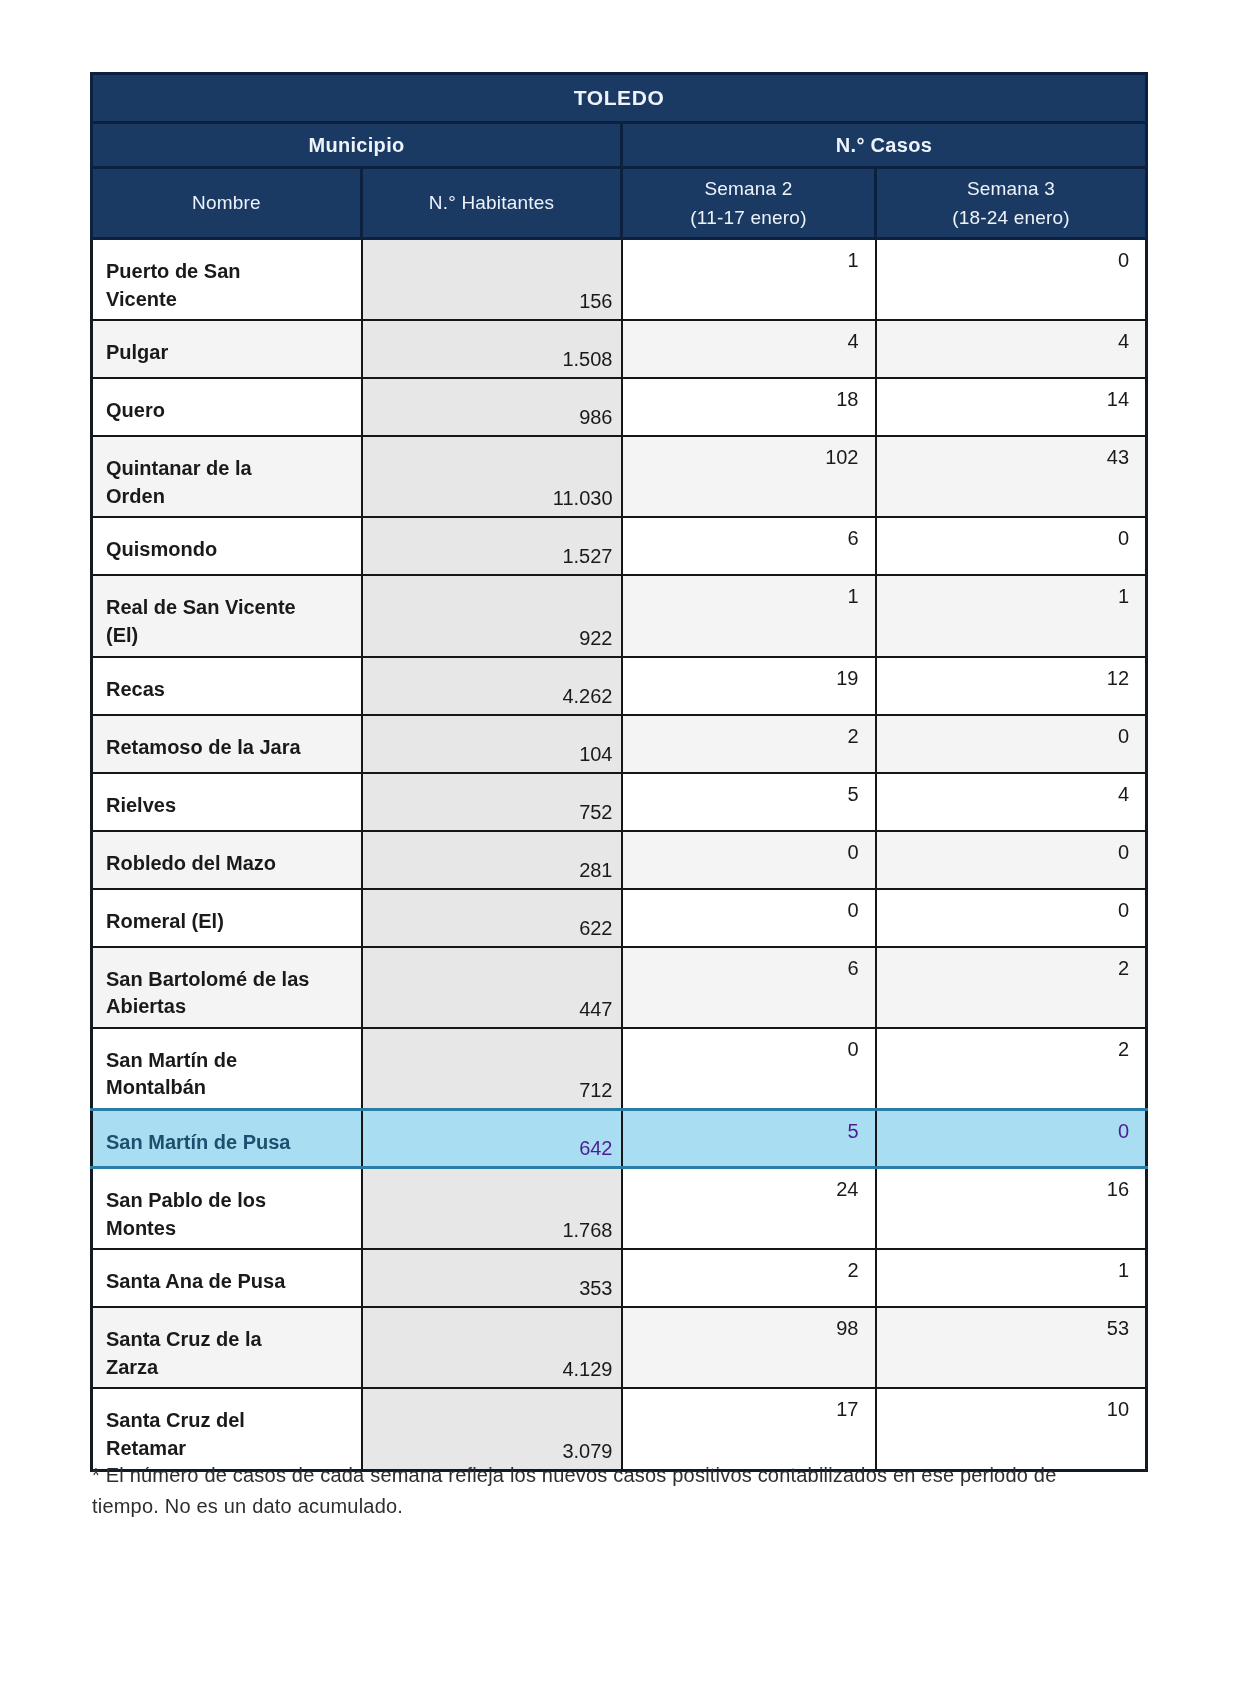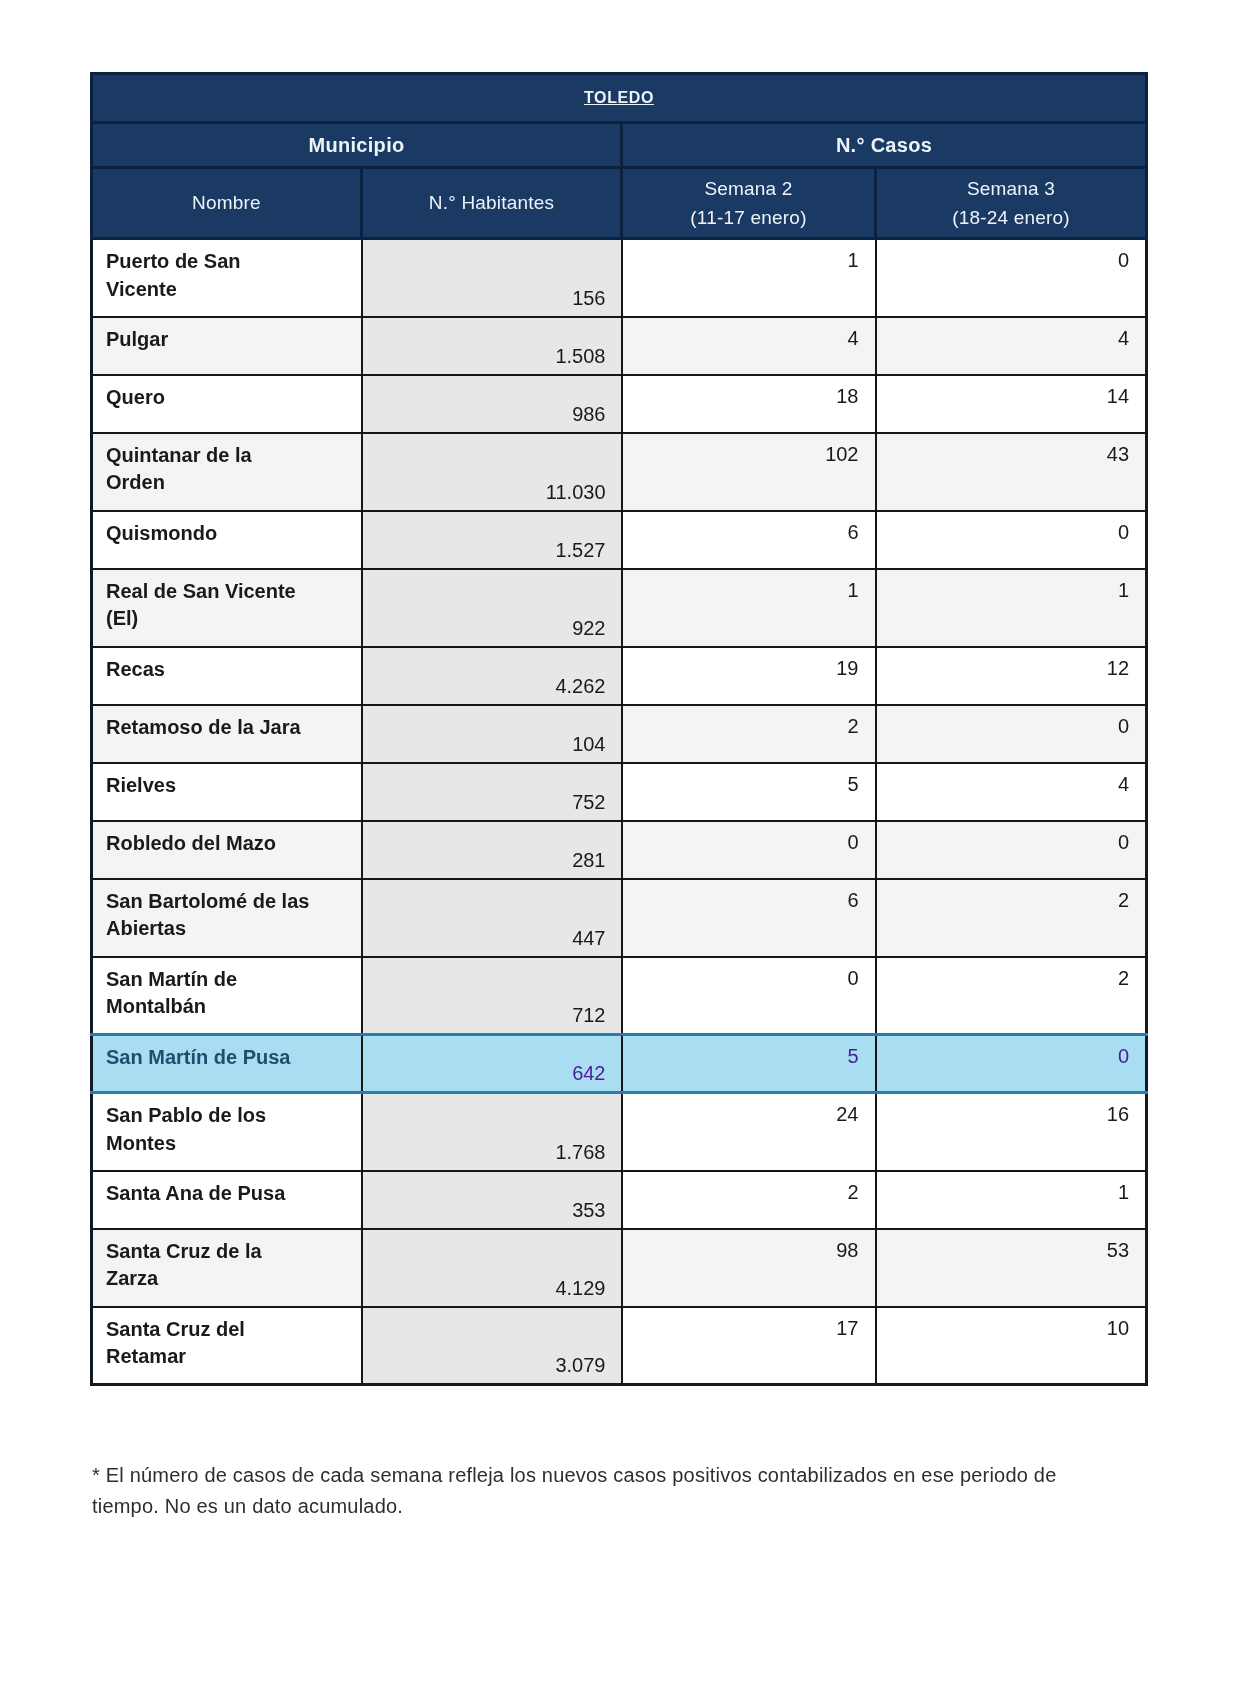"TOLEDO" tr.title-row th { font-size: 16px -> 21px; text-decoration: underline -> none }
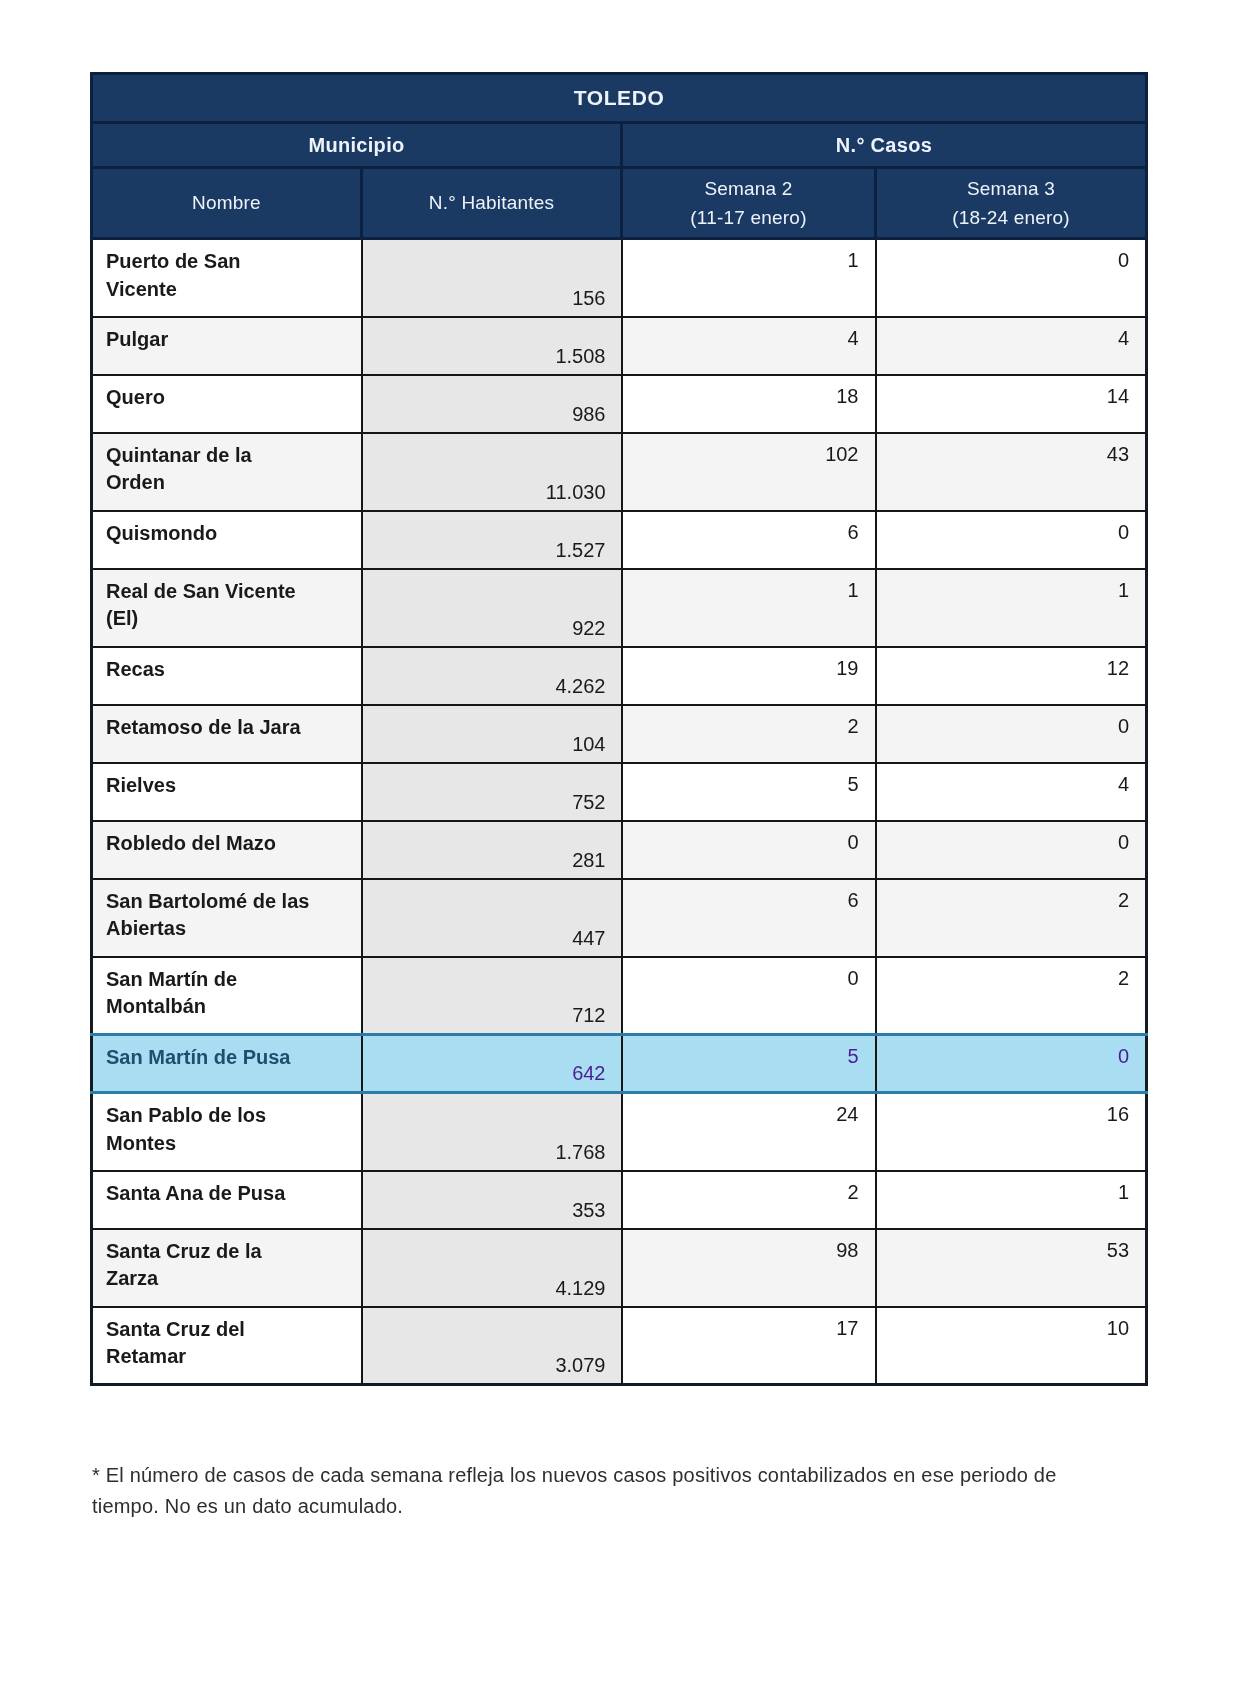"Puerto de San Vicente" td.name { padding: 8px 10px 6px 13px -> 18px 10px 6px 13px }
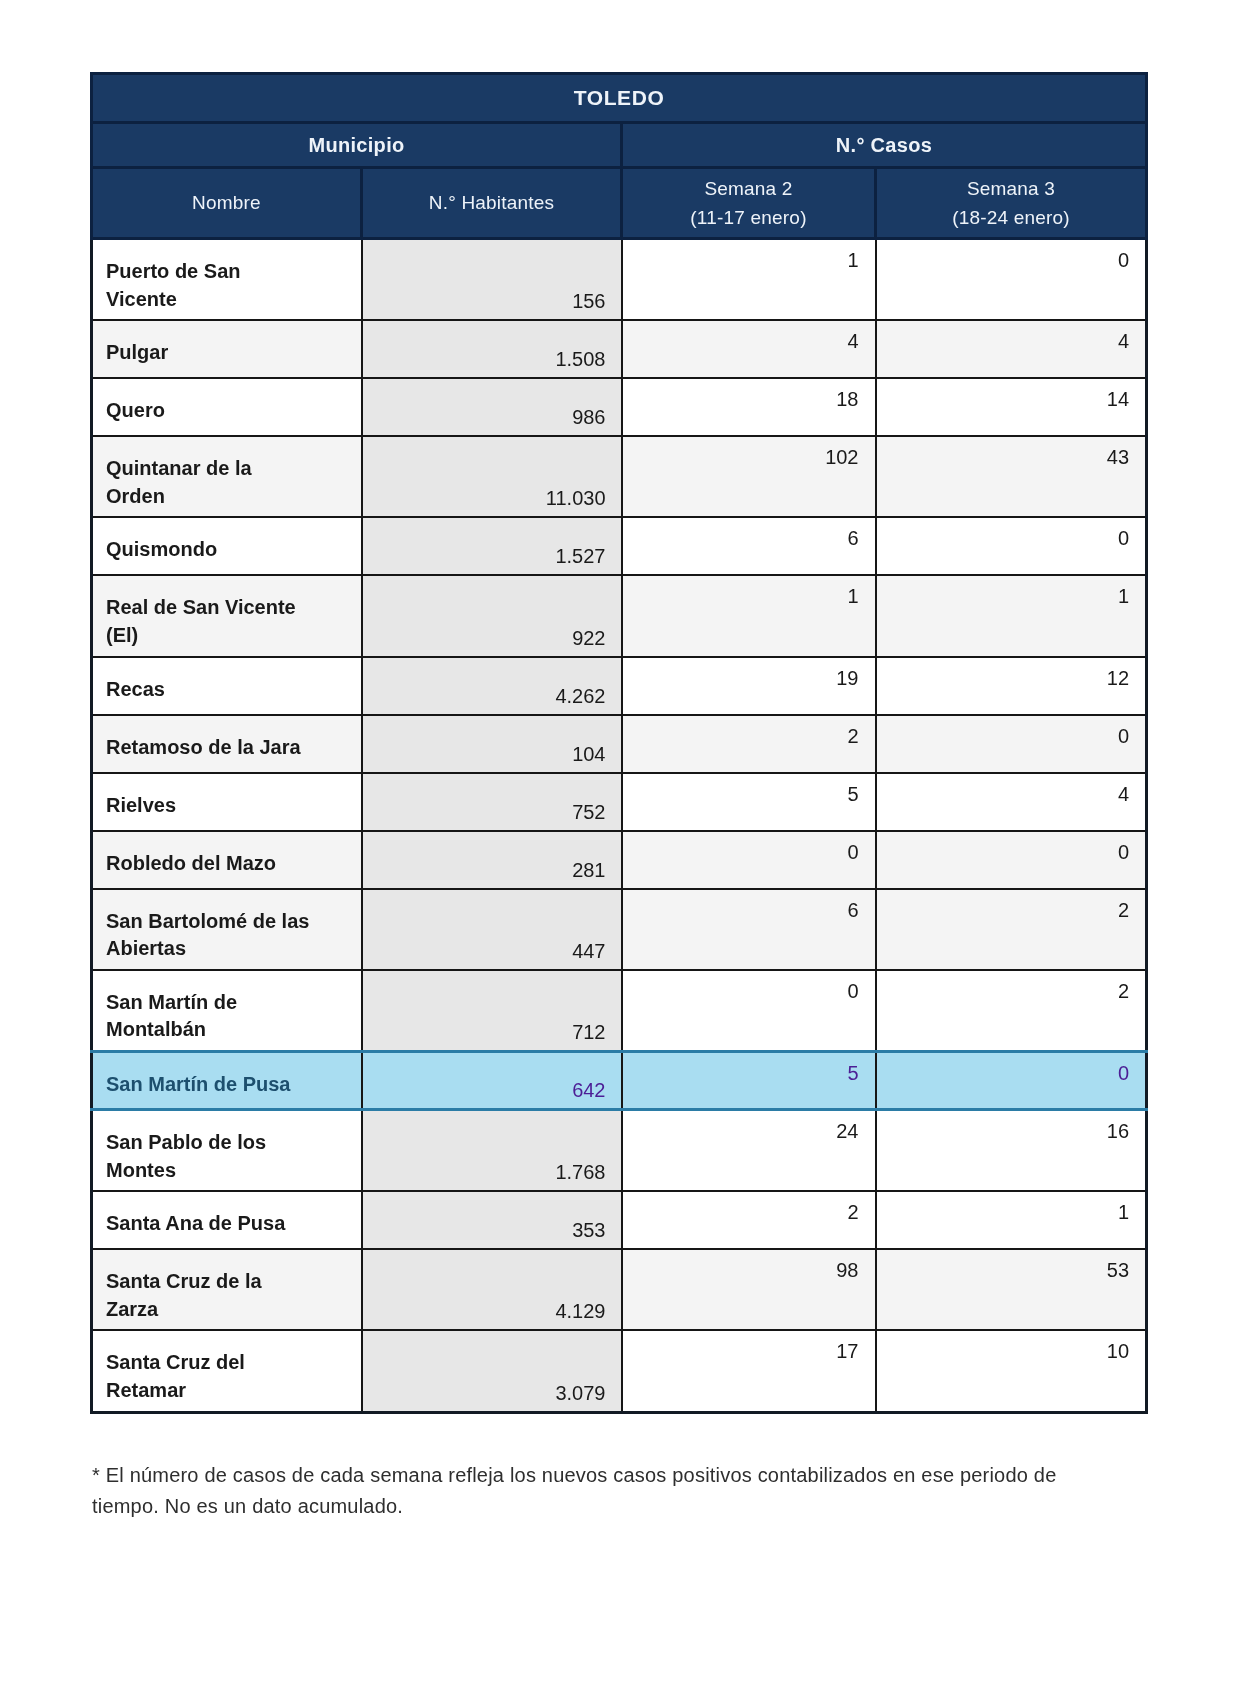"156" td.hab { padding: 0 15px 6px 0 -> 0 8px 6px 0 }
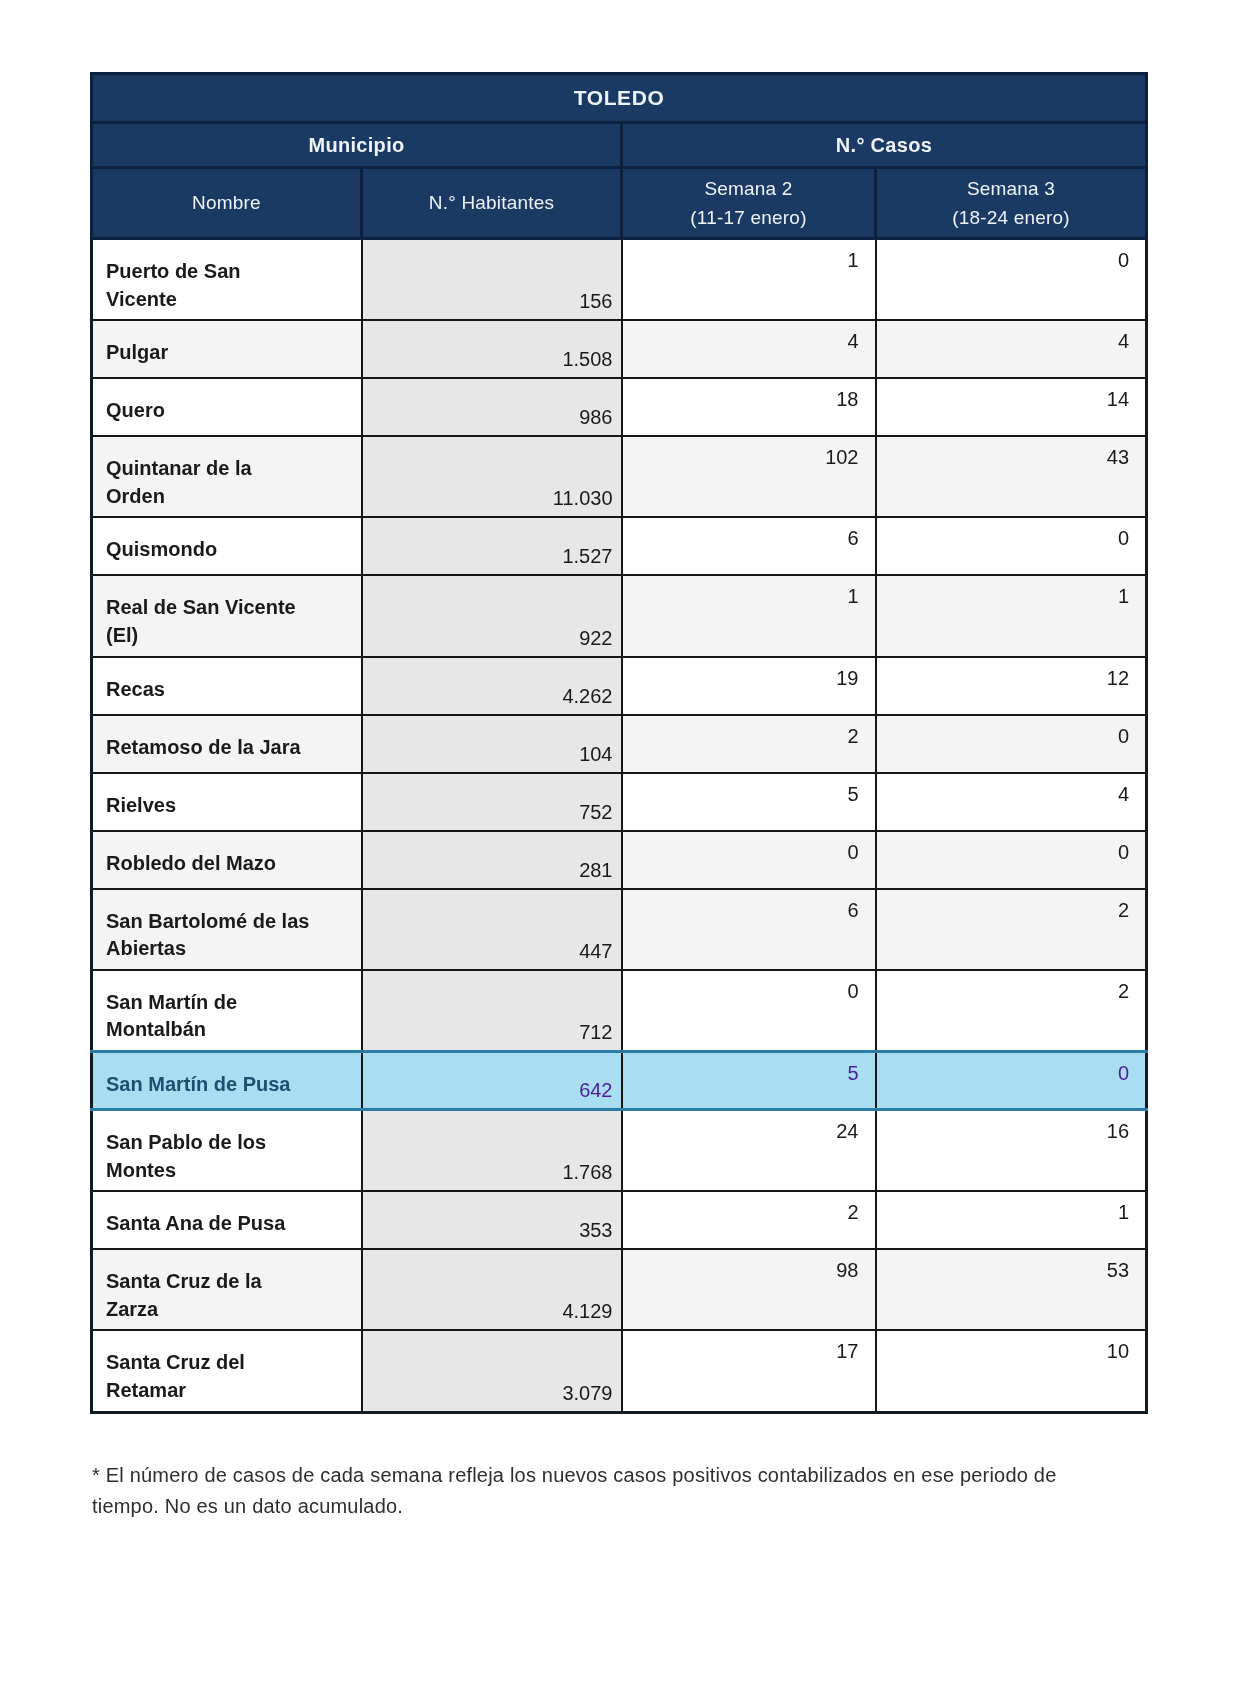"Romeral (El)" tr.short { html: none -> <tr> <td><span>Romeral (El)</span></td> <td>622</td> <td>0</td> <td>0</td> </tr> }
